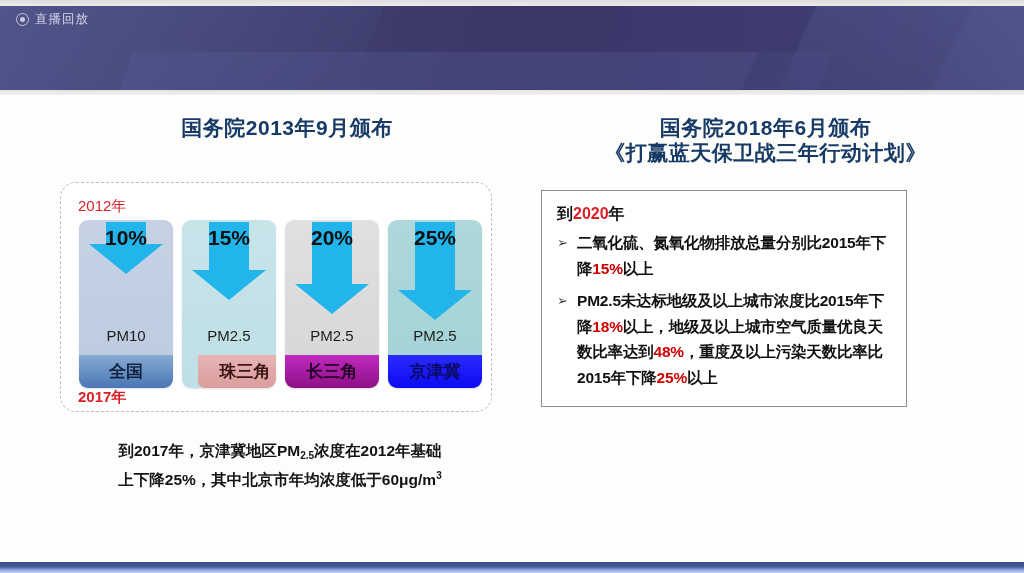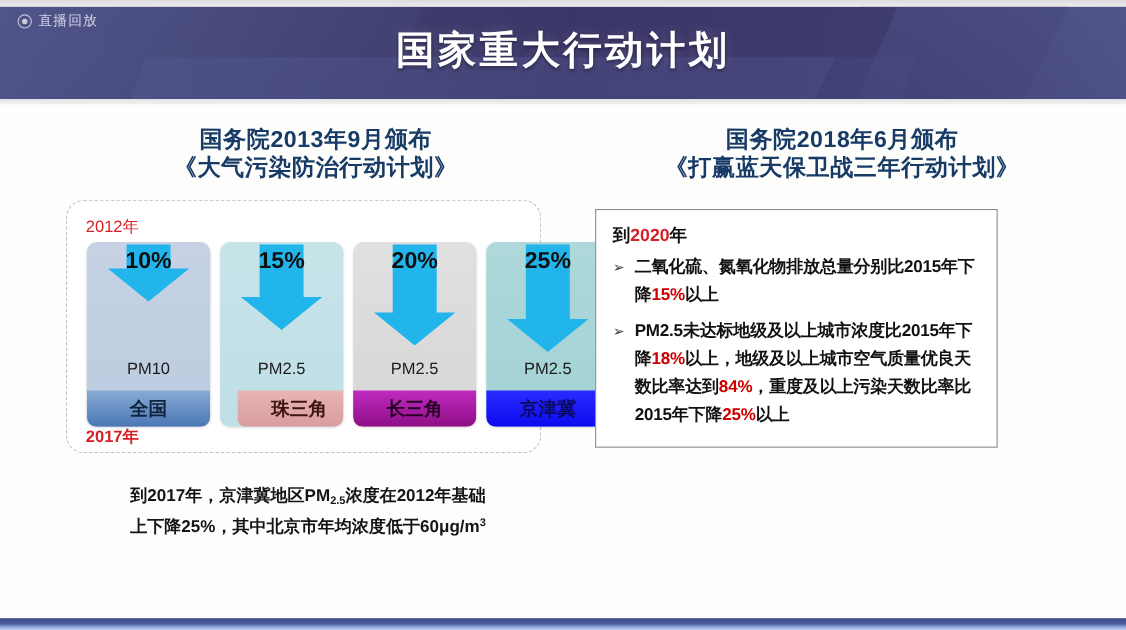"国家重大行动计划" div.slide-title { html: <div>国家重大行动计划</div> -> none }
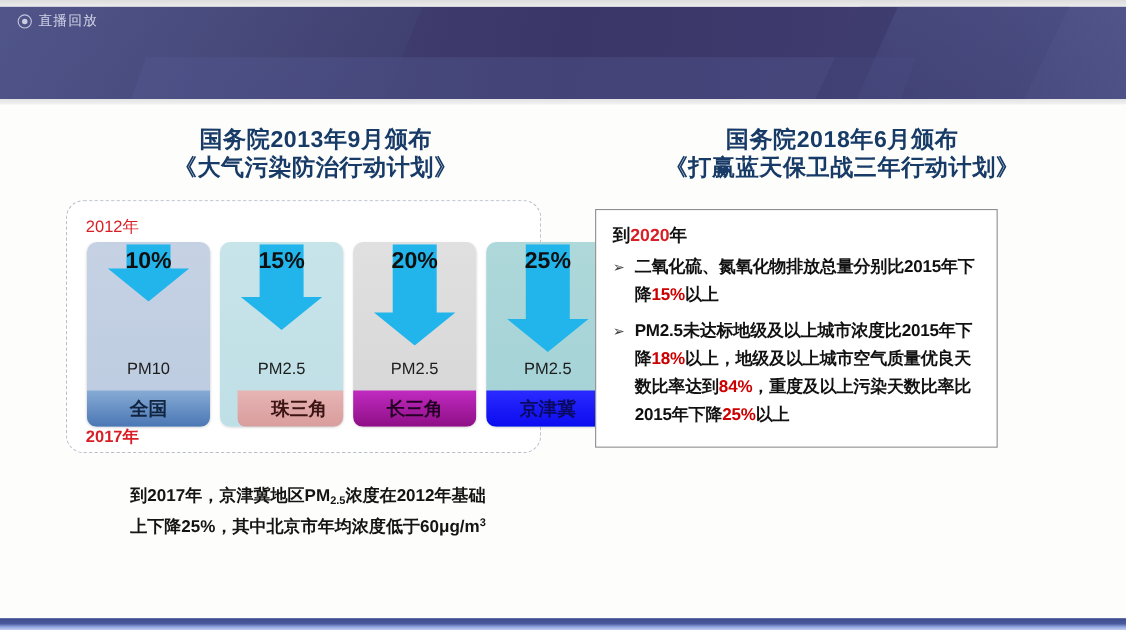"《大气污染防治行动计划》" div { html: <div>《大气污染防治行动计划》</div> -> none }
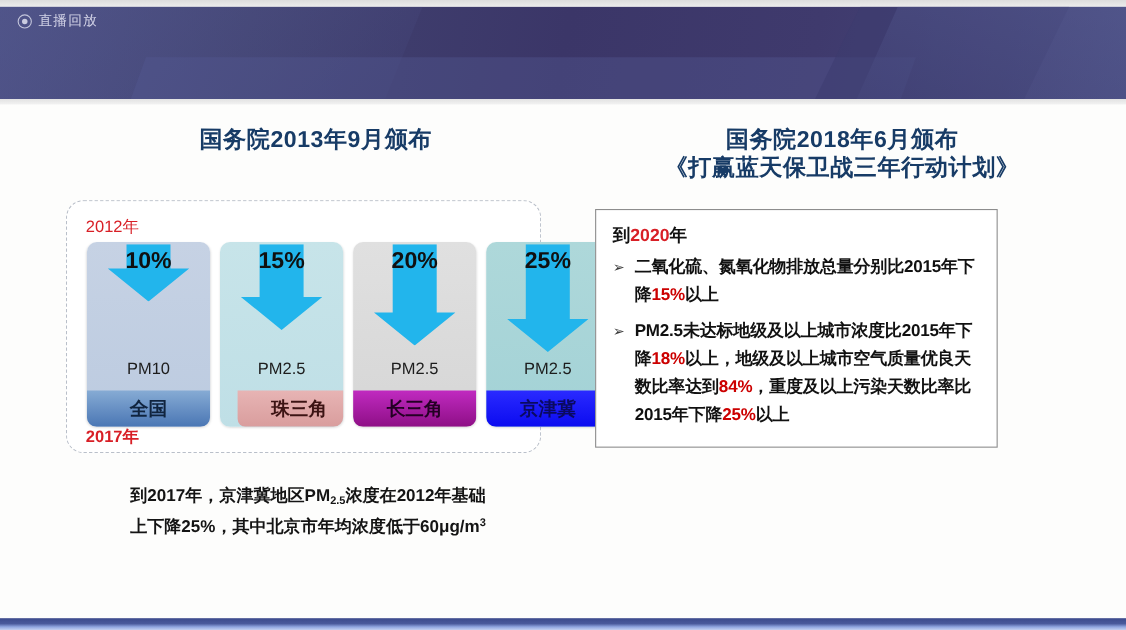"10%" .col { width: 112px -> 94px }
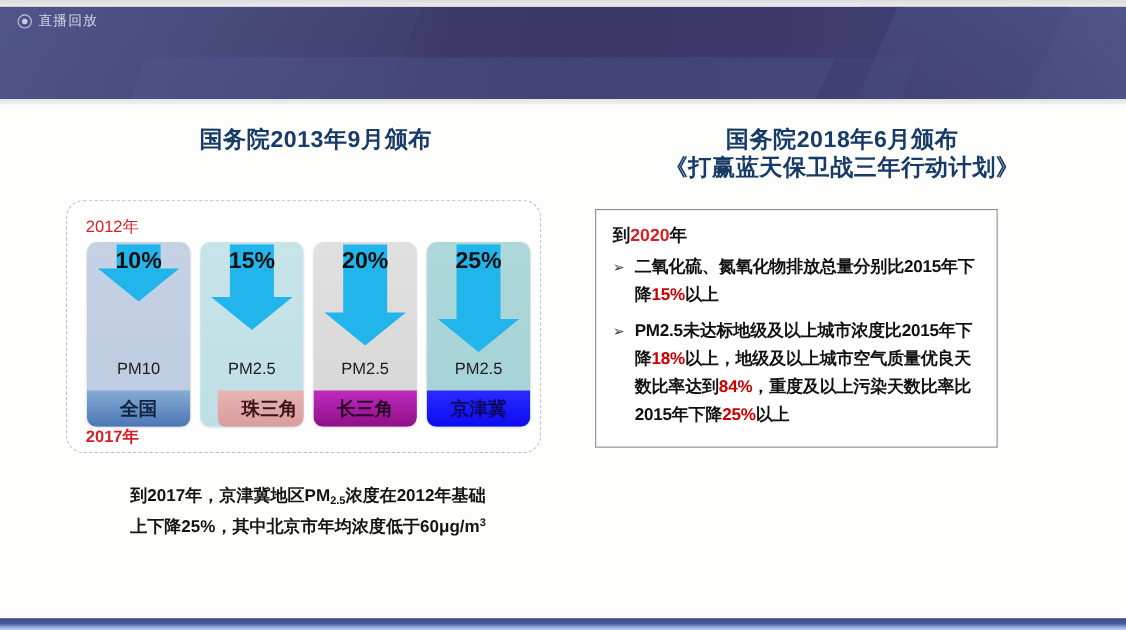"84%" span.hl { text: 84% -> 48% }
